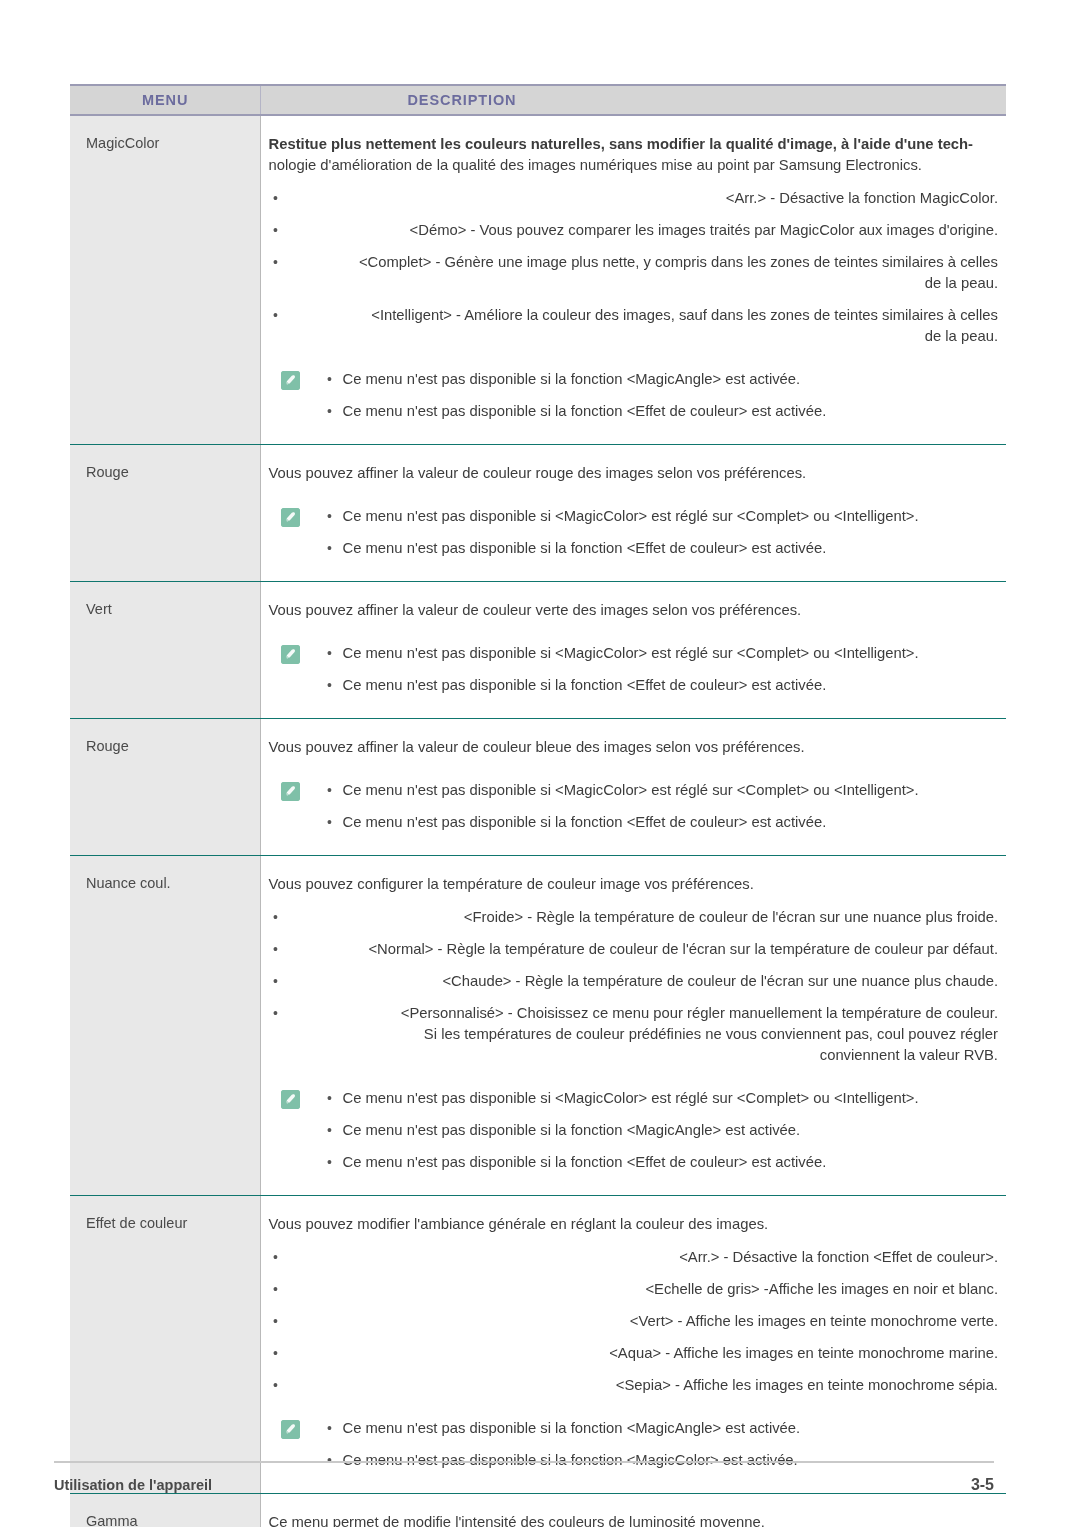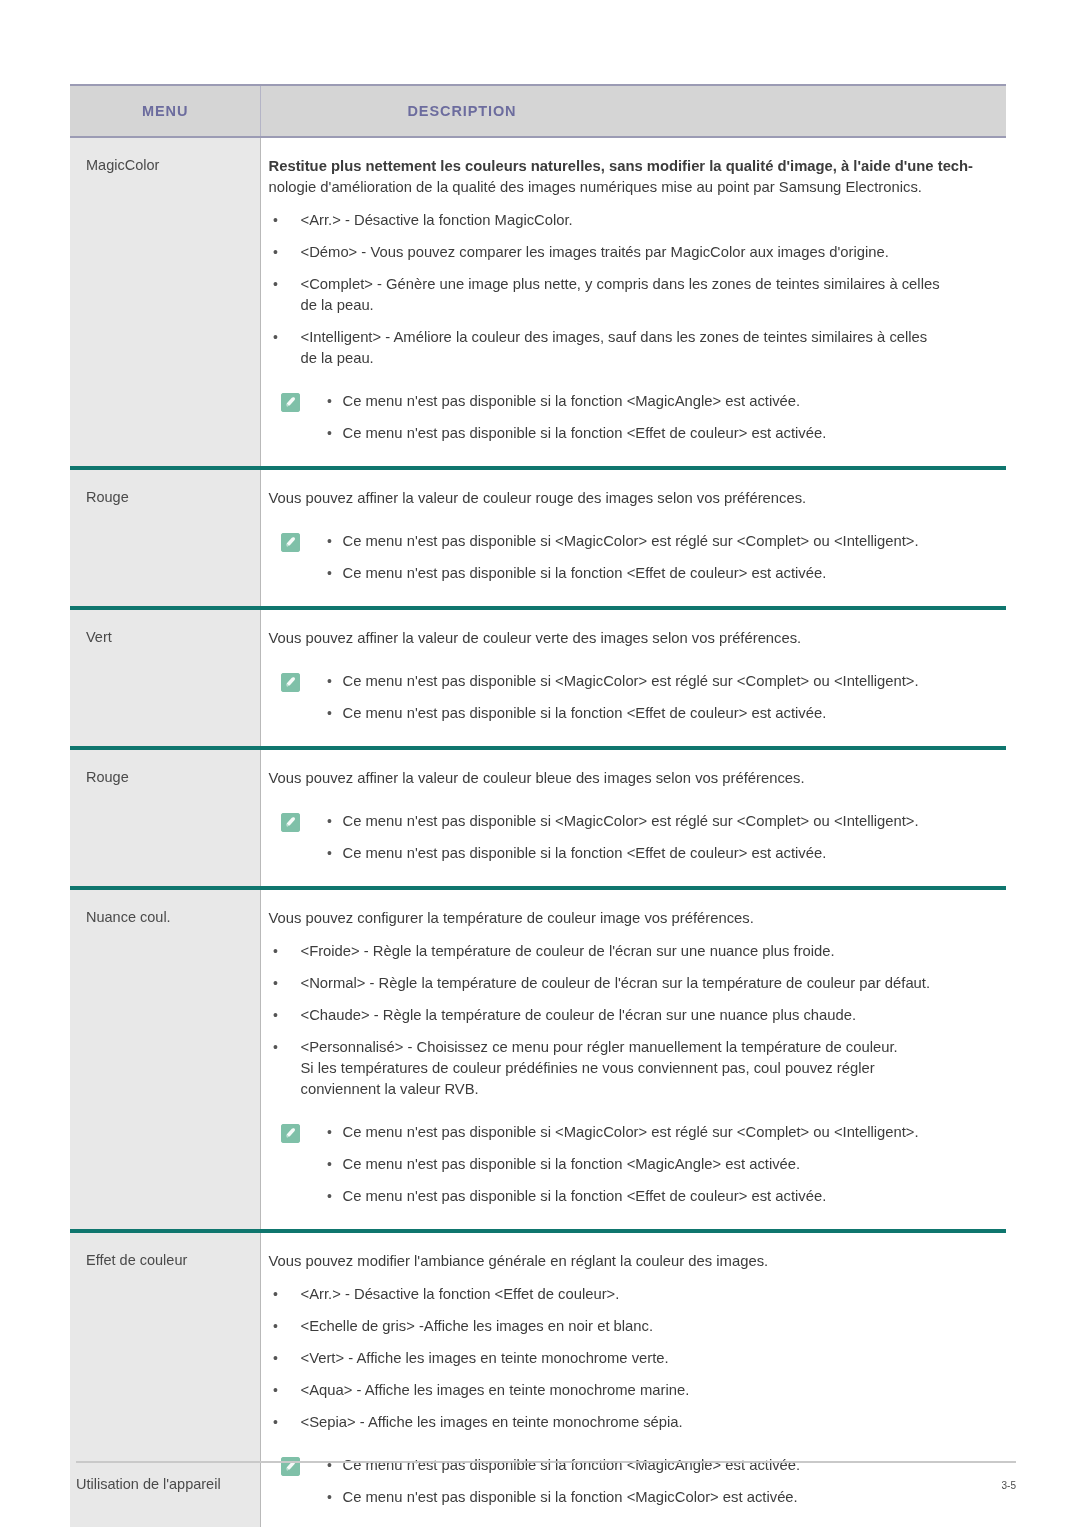"MENU" thead th { height: 52px -> 30px }
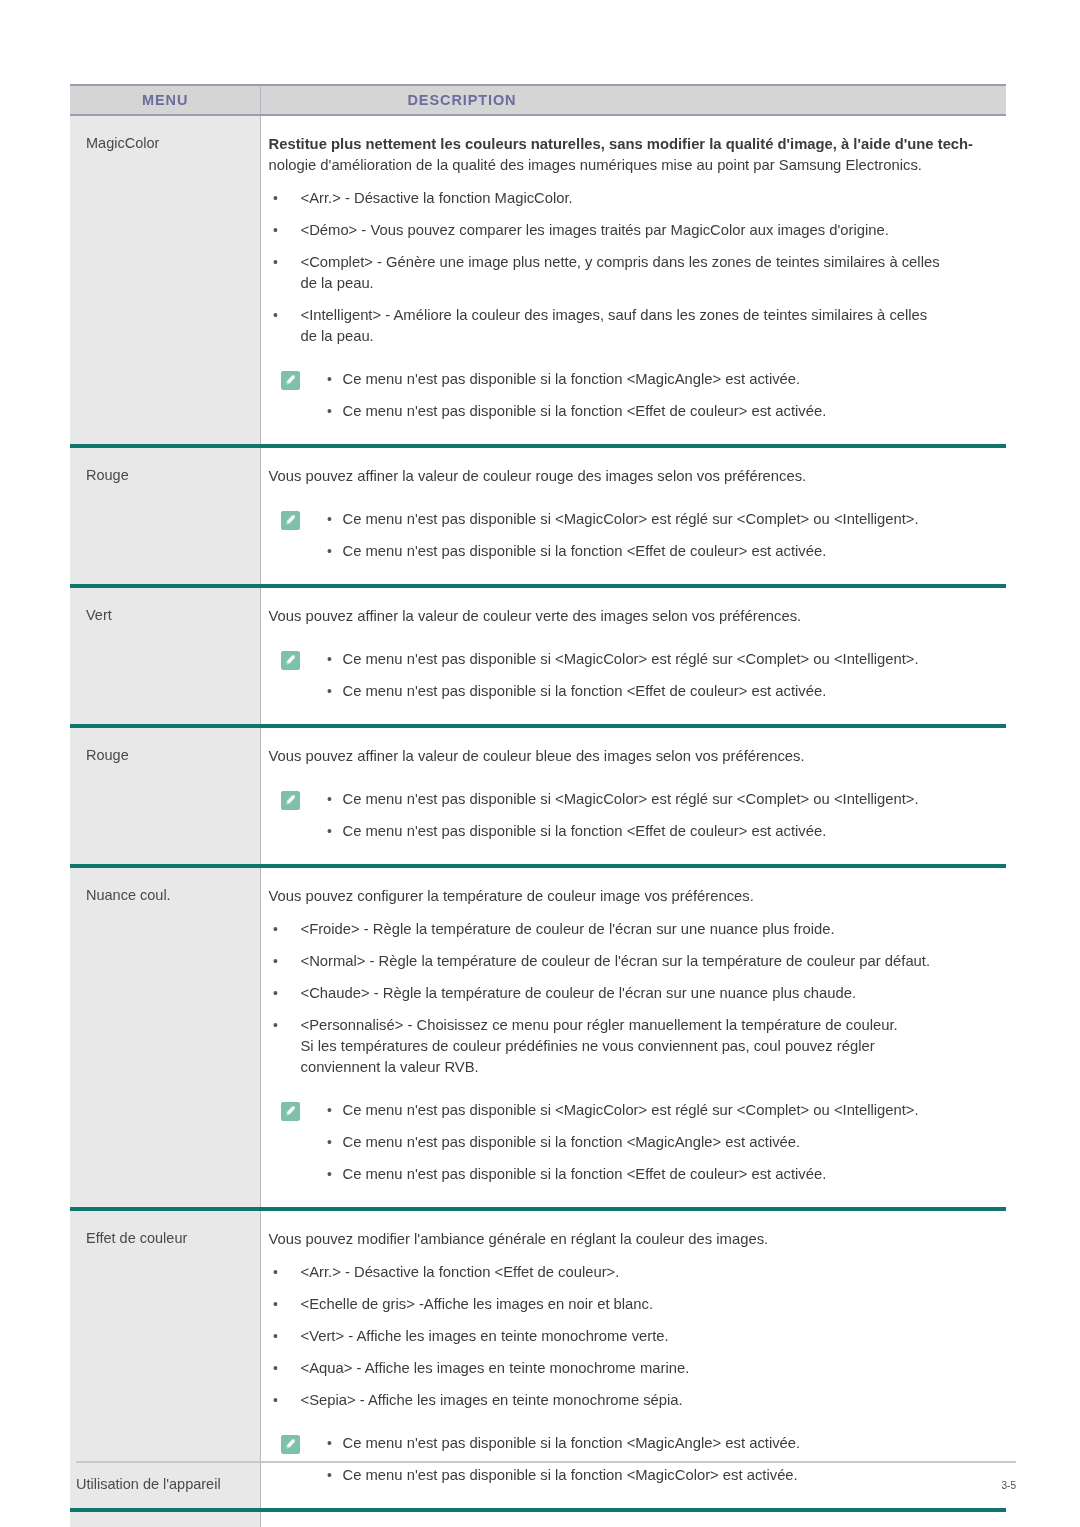"MagicColor" tbody td { border-bottom: 4px solid #0f766e -> 1px solid #0f766e }
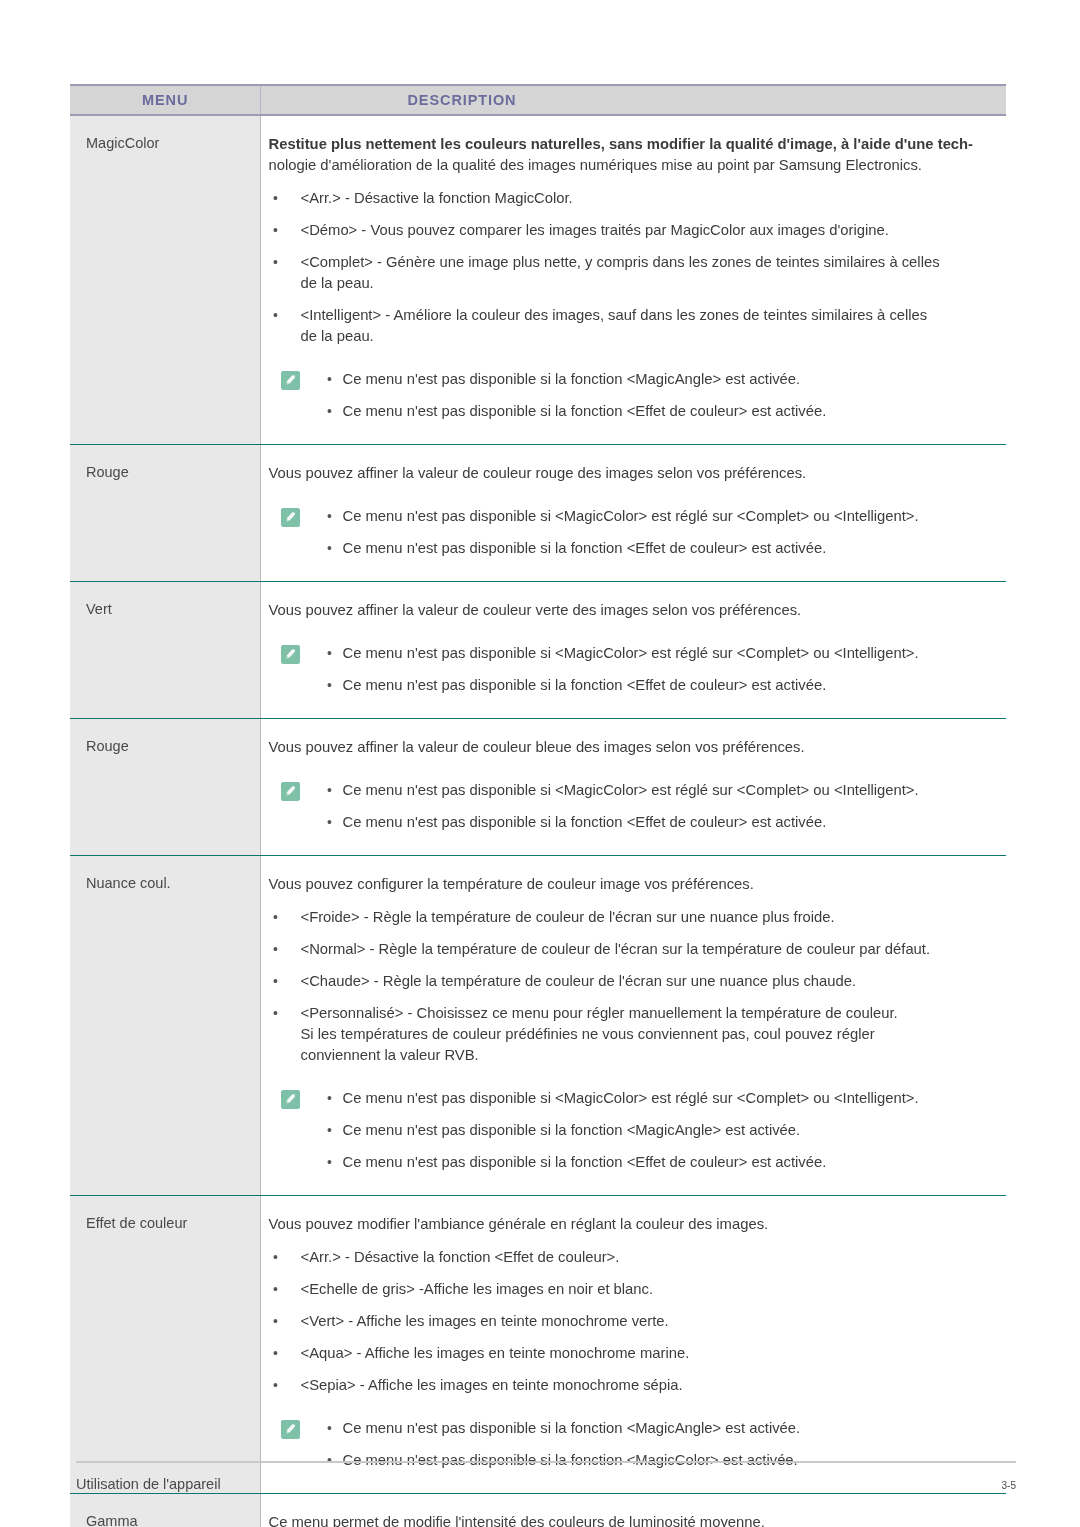"<Arr.> - Désactive la fonction" .sub-line { text-align: none -> right }
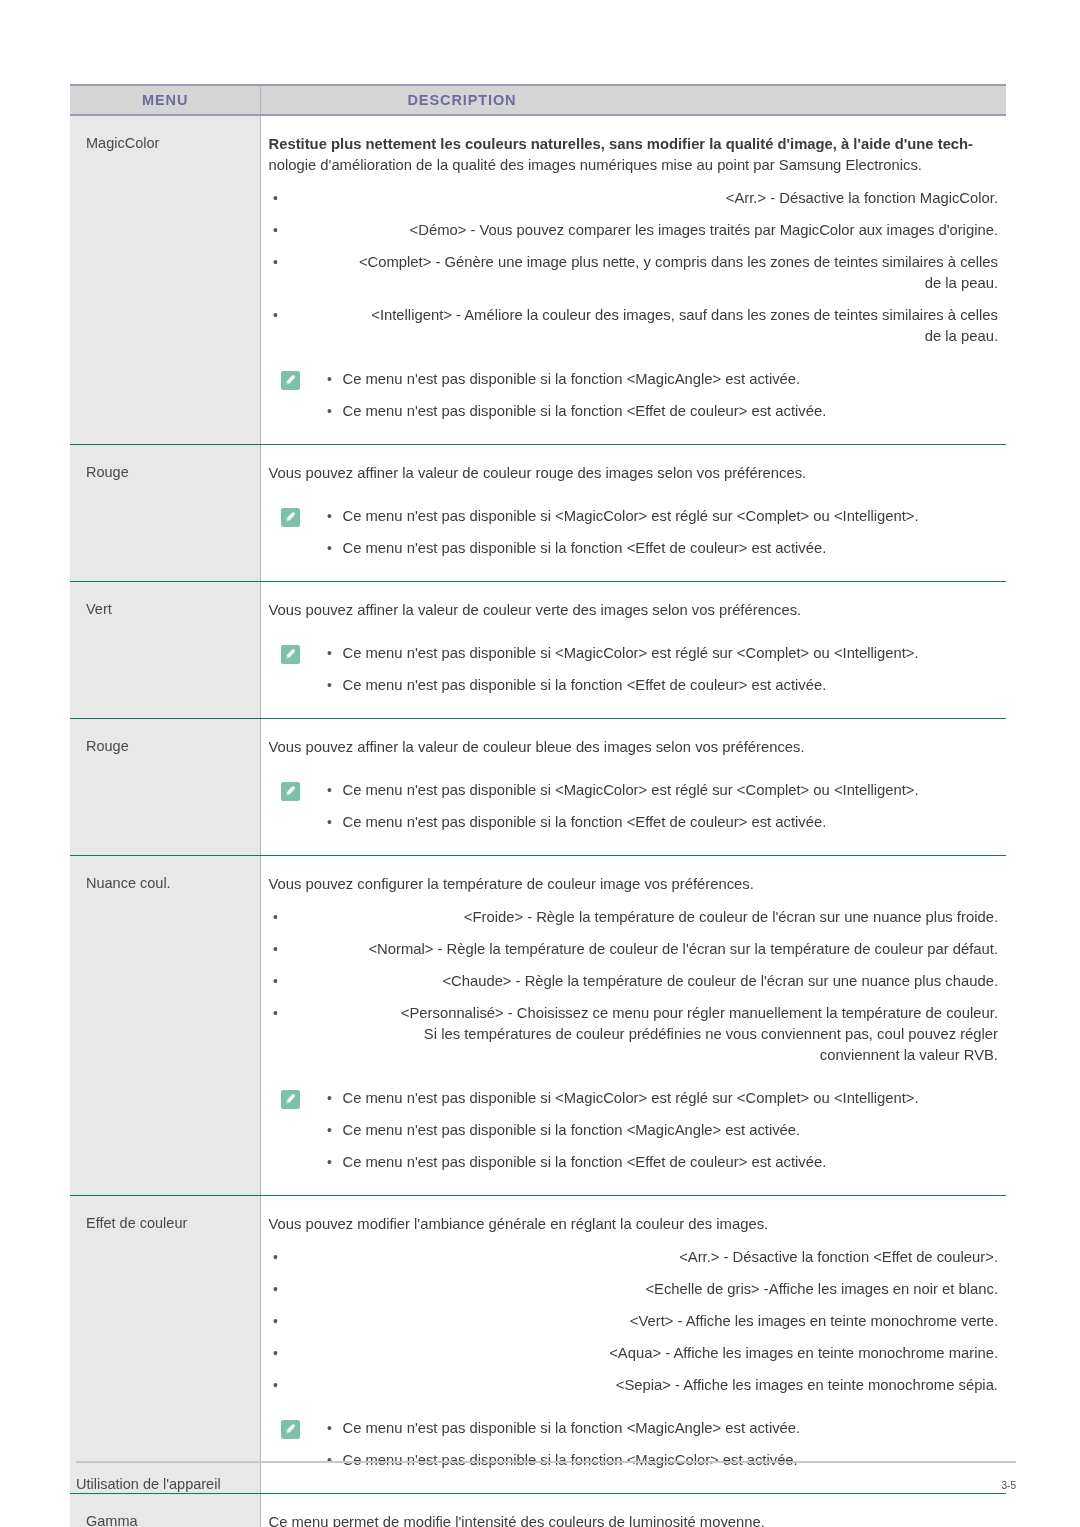"Utilisation de l'appareil" .footer { font-weight: none -> bold; left: 76px -> 54px }
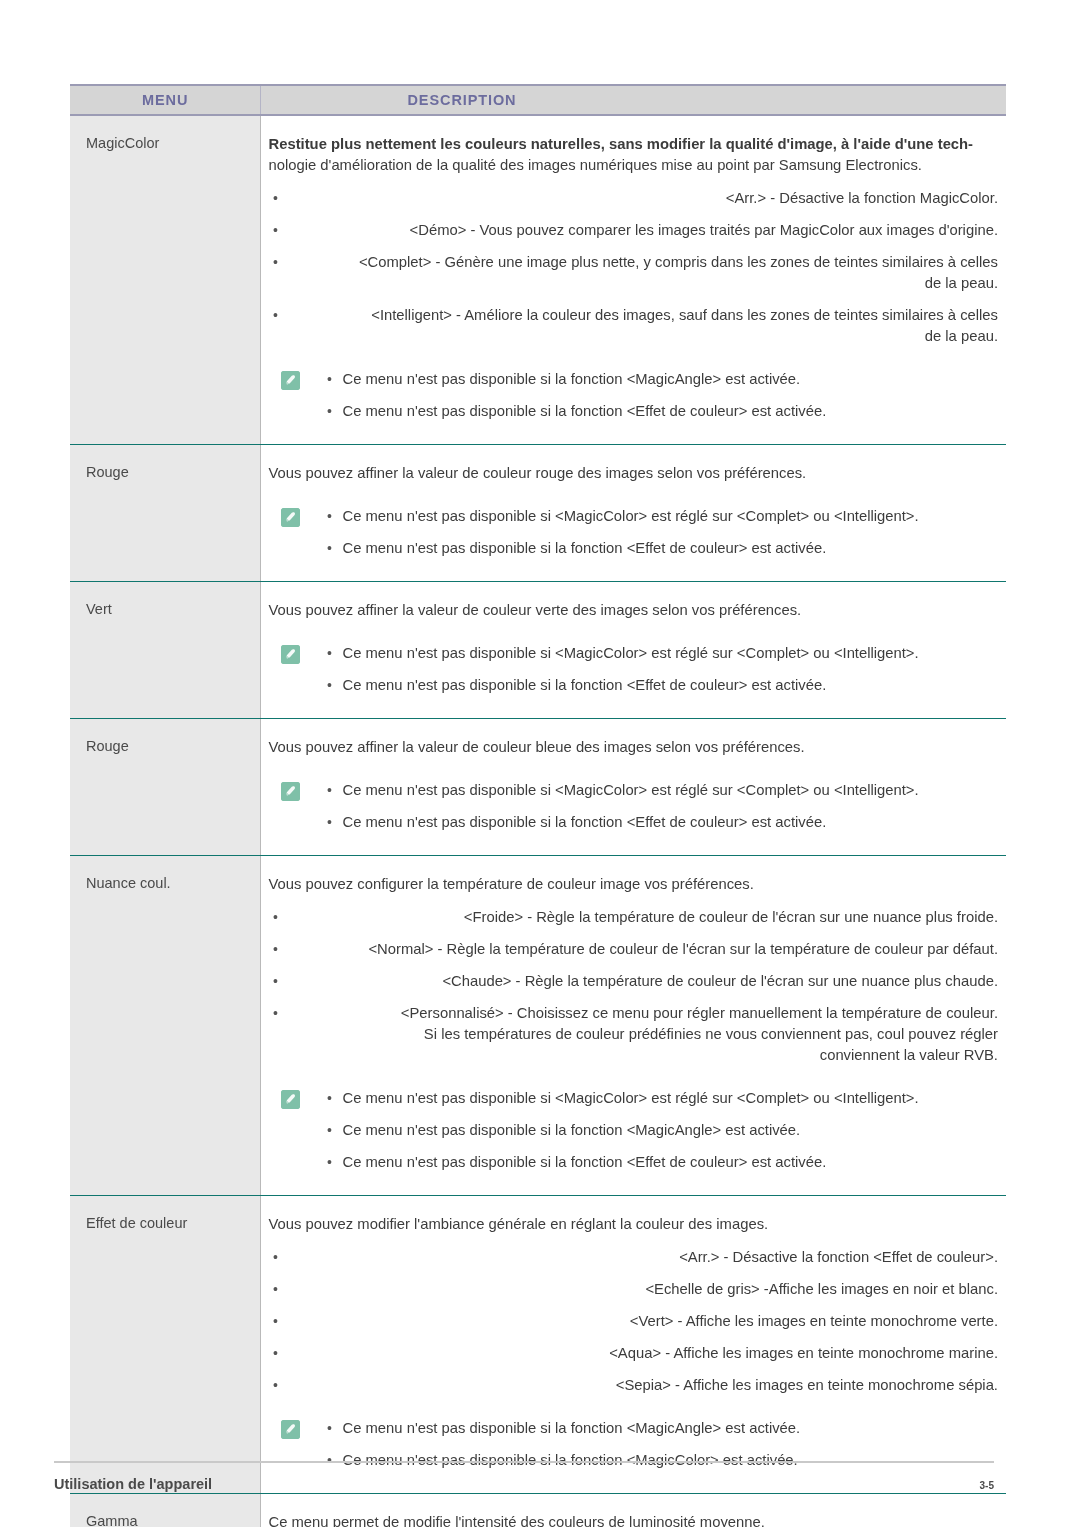"3-5" .footer-right { font-size: 10px -> 16px }
